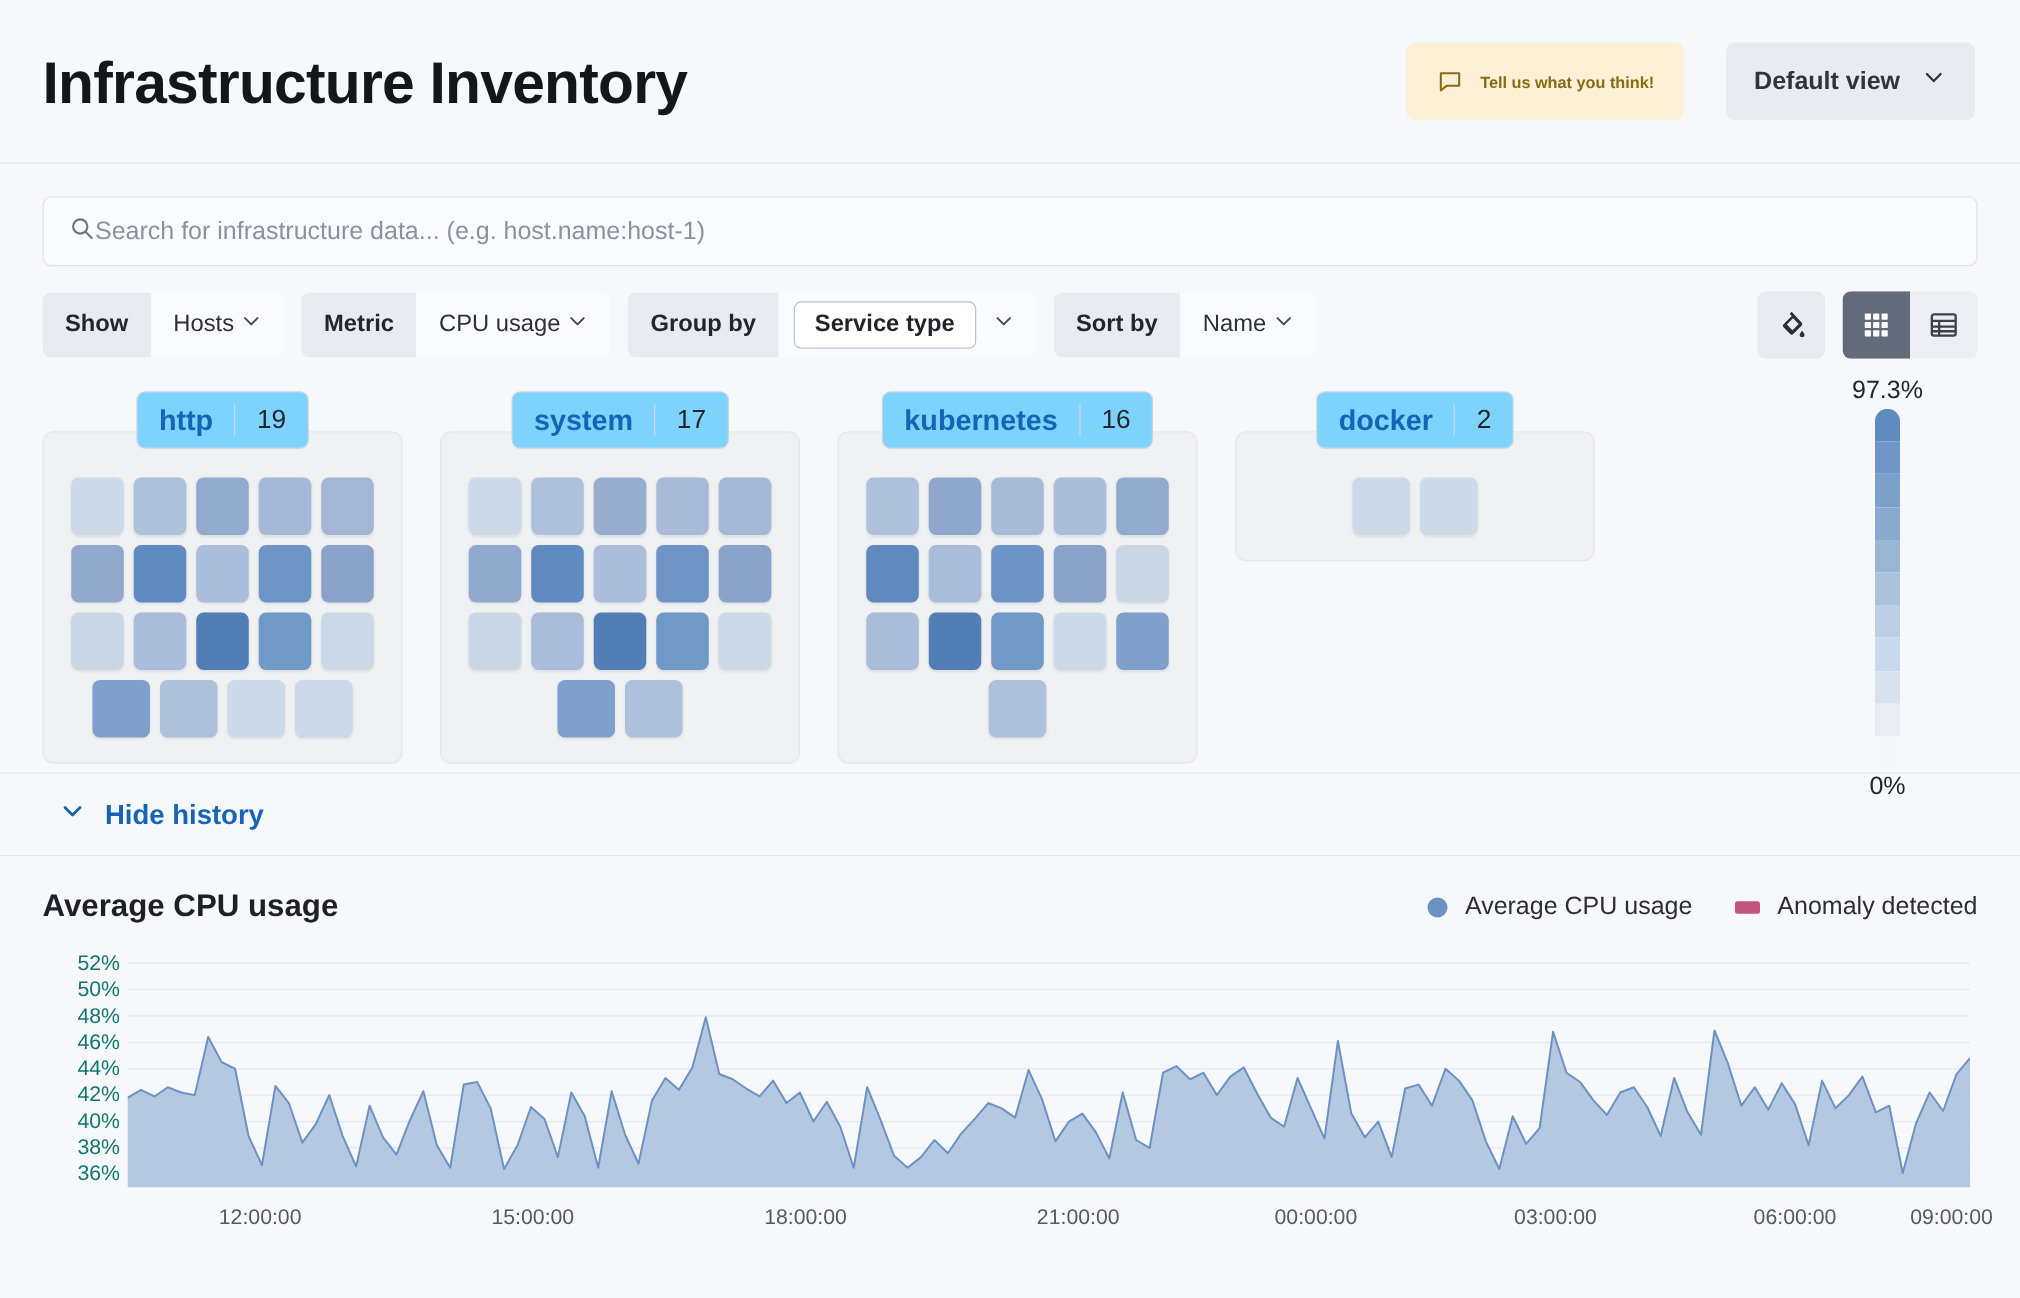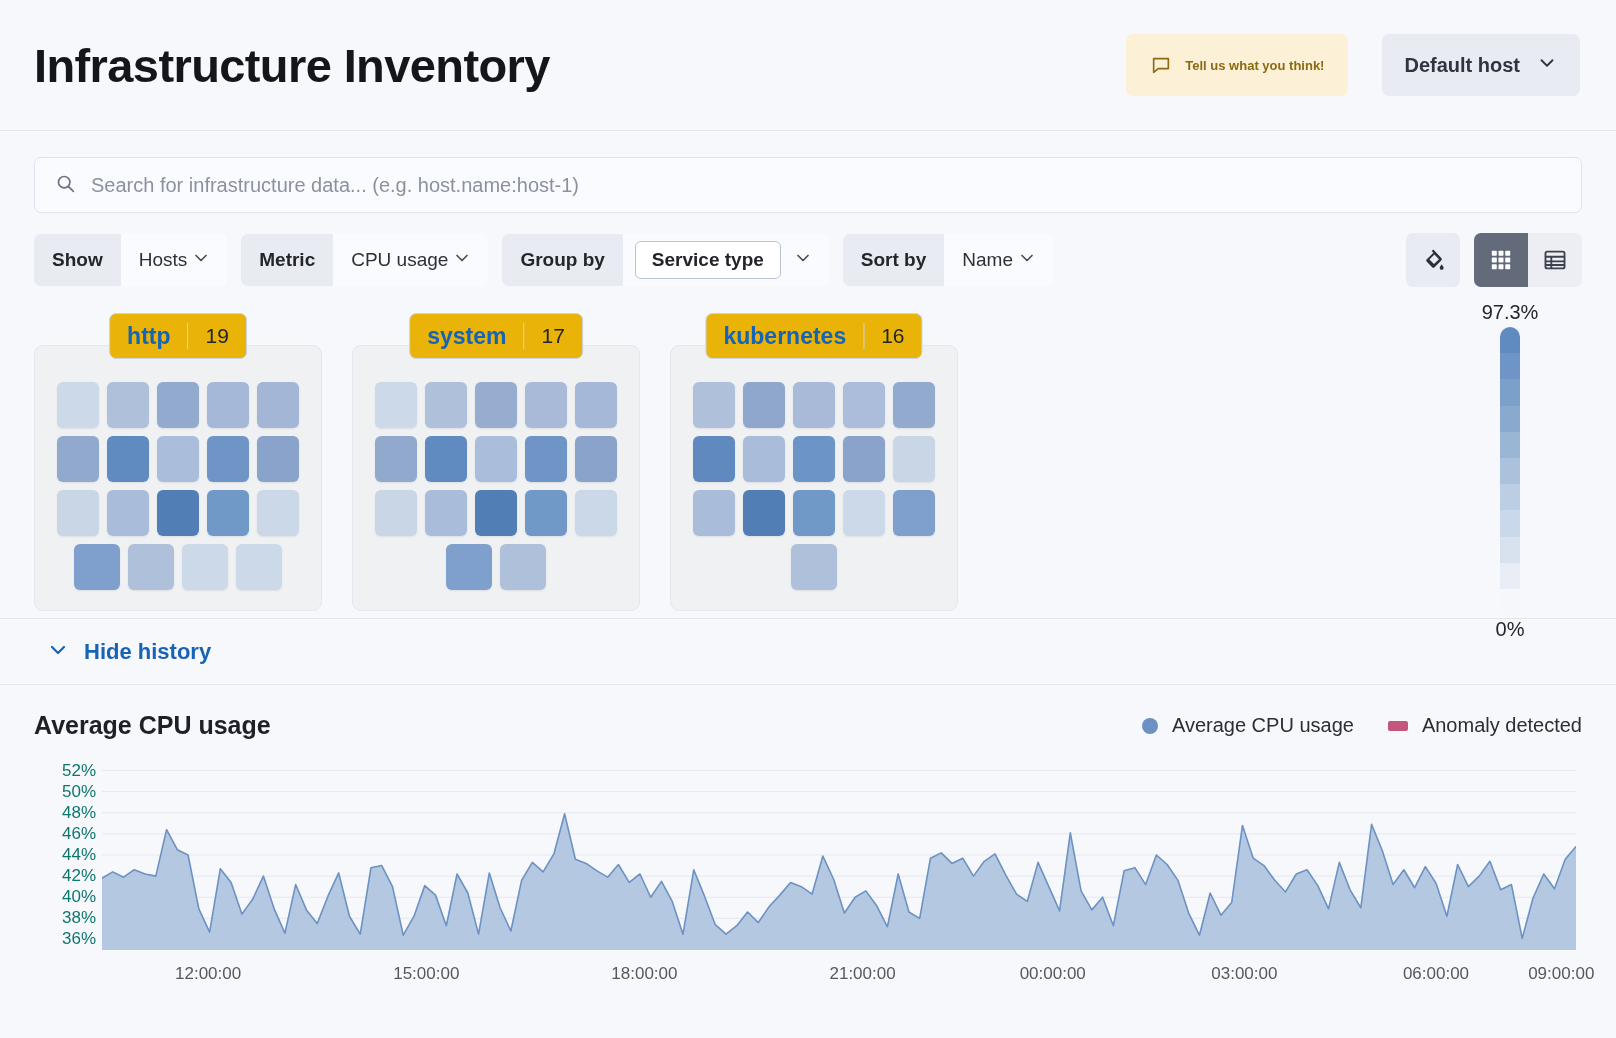"Default host" span { text: host -> view }
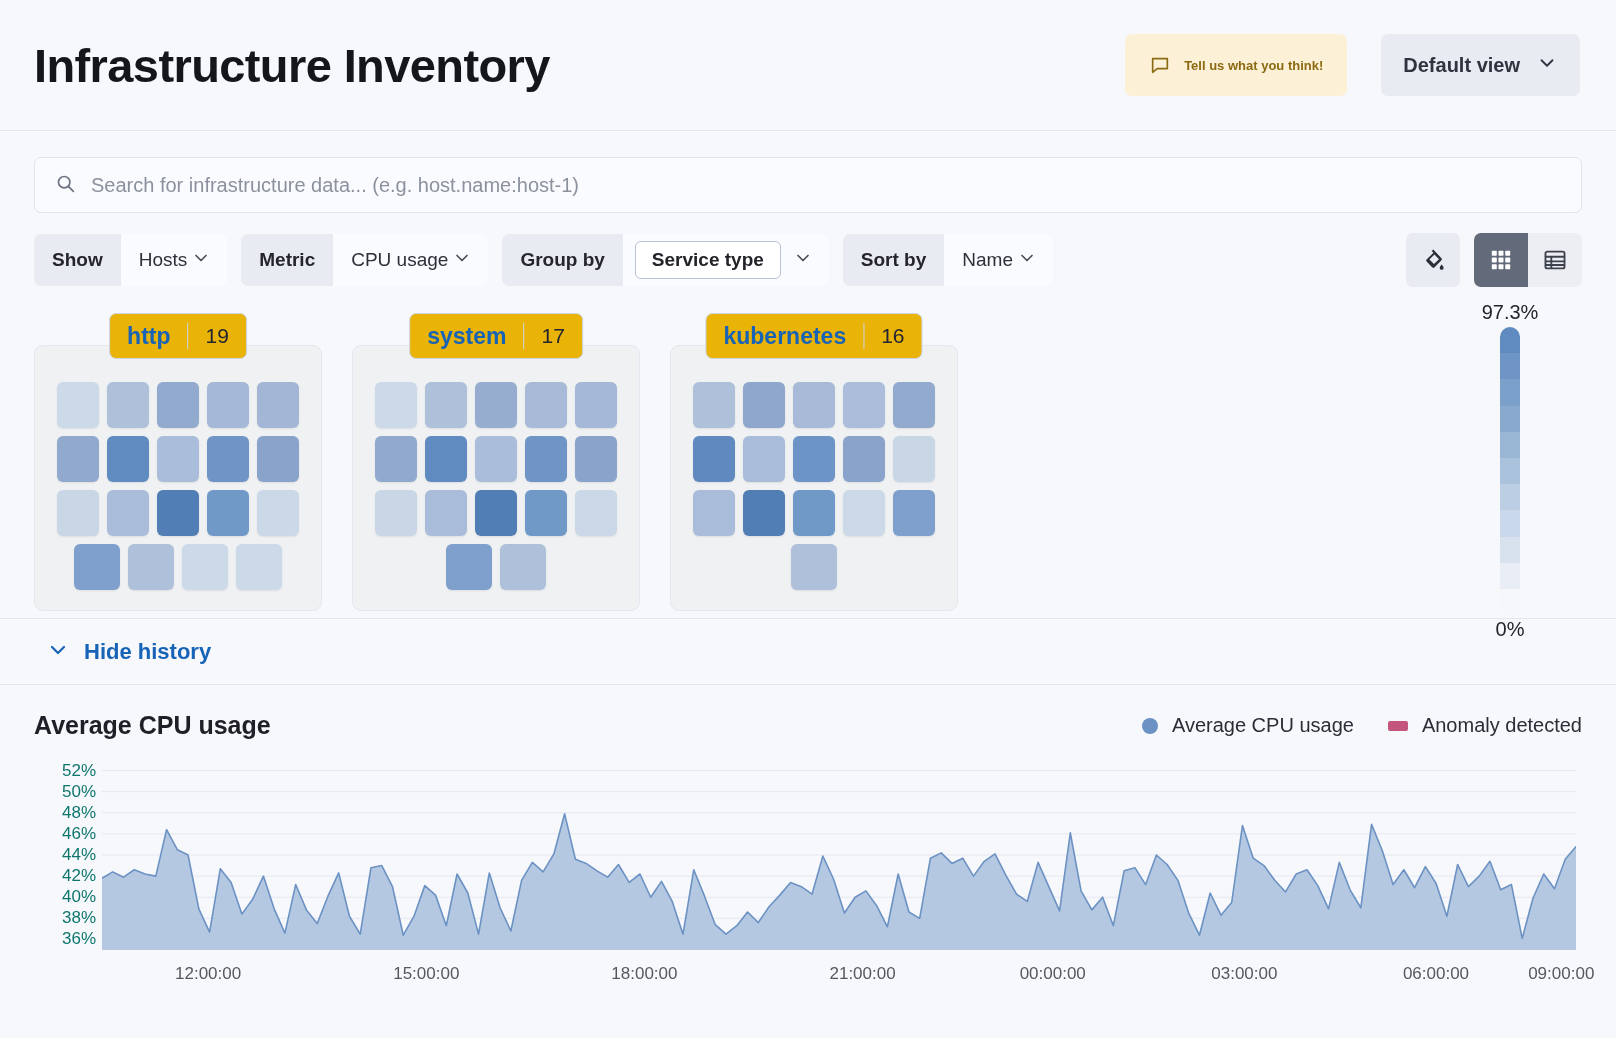"Search for infrastructure data... (e.g." .search-box { gap: 15px -> none }
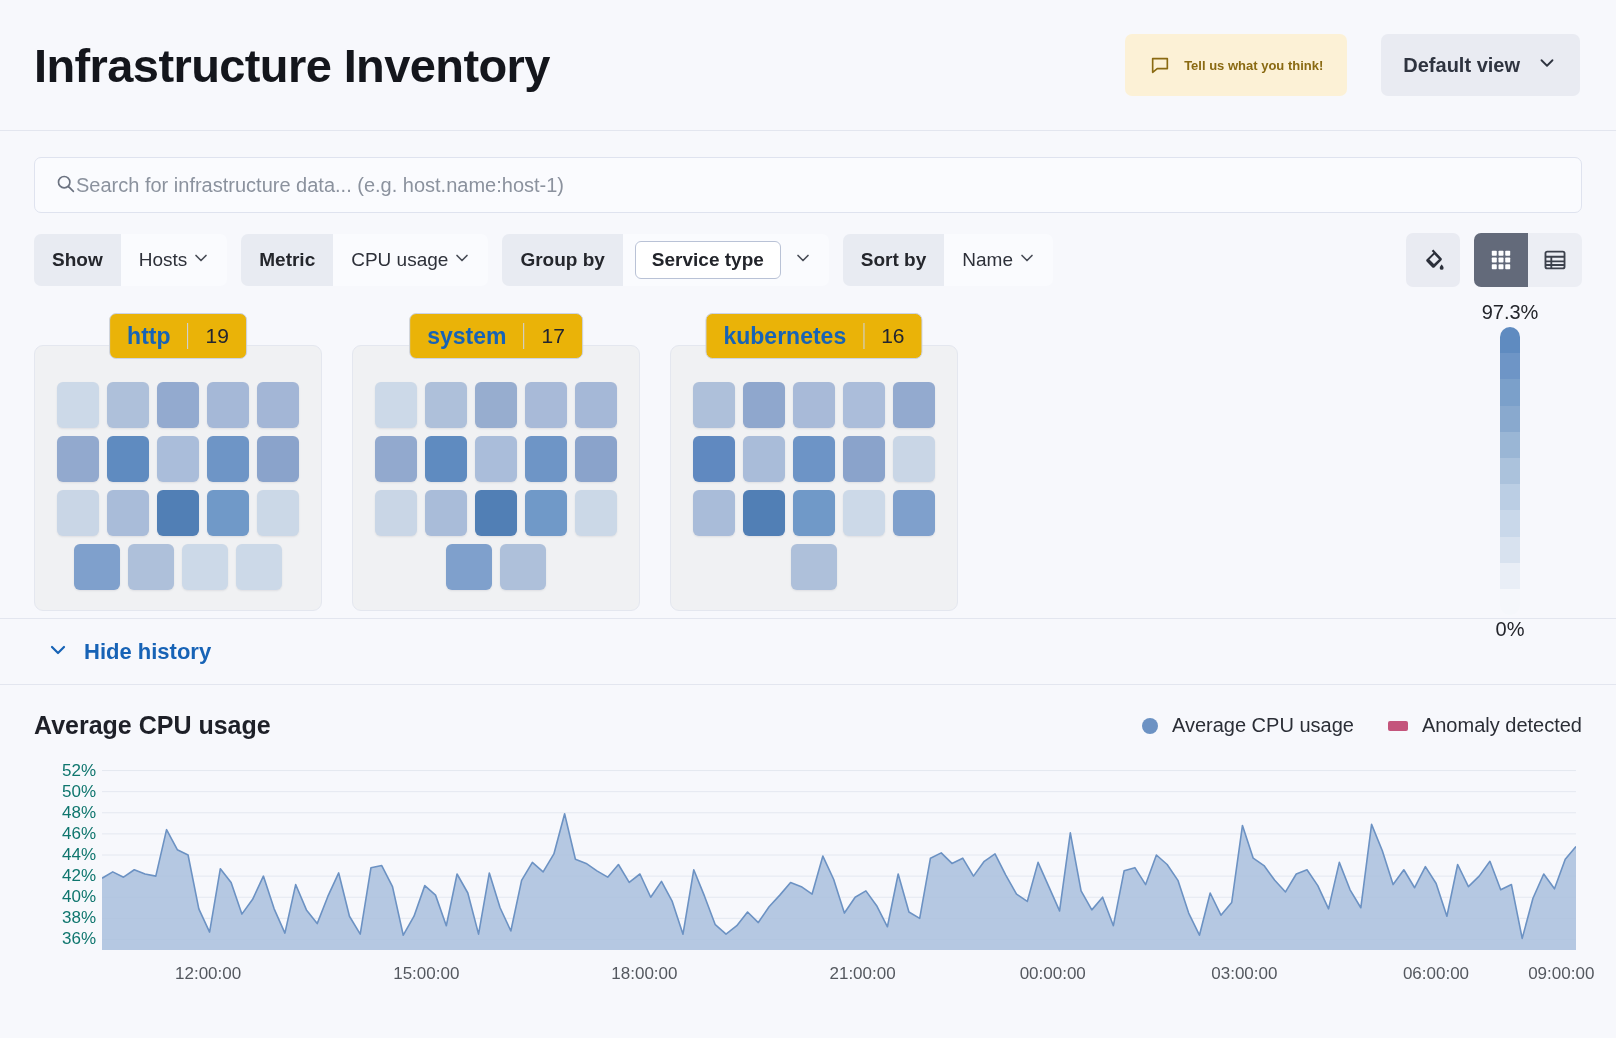"http" .group-head { background: #eab308 -> #7dd3fc }
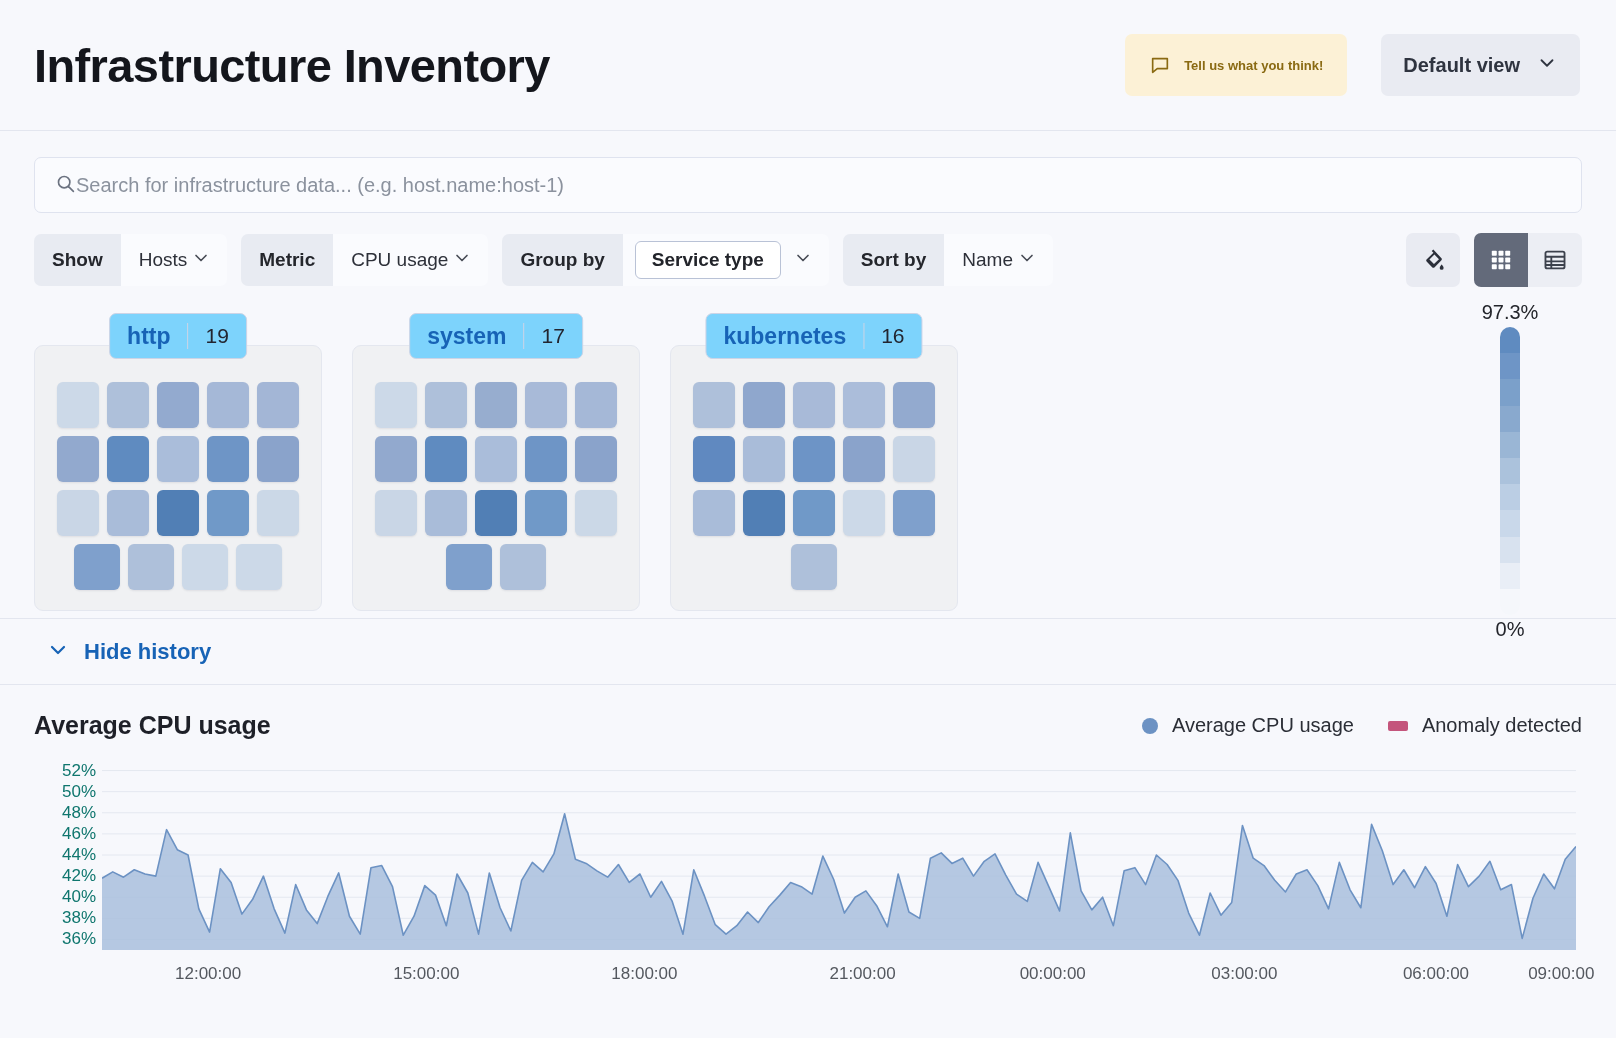"docker" div.group { html: none -> <div> <div> <span>docker</span> <span></span> <span>2</span> </div> <div> <div> <div> <div></div> <div></div> </div> </div> </div> </div> }
